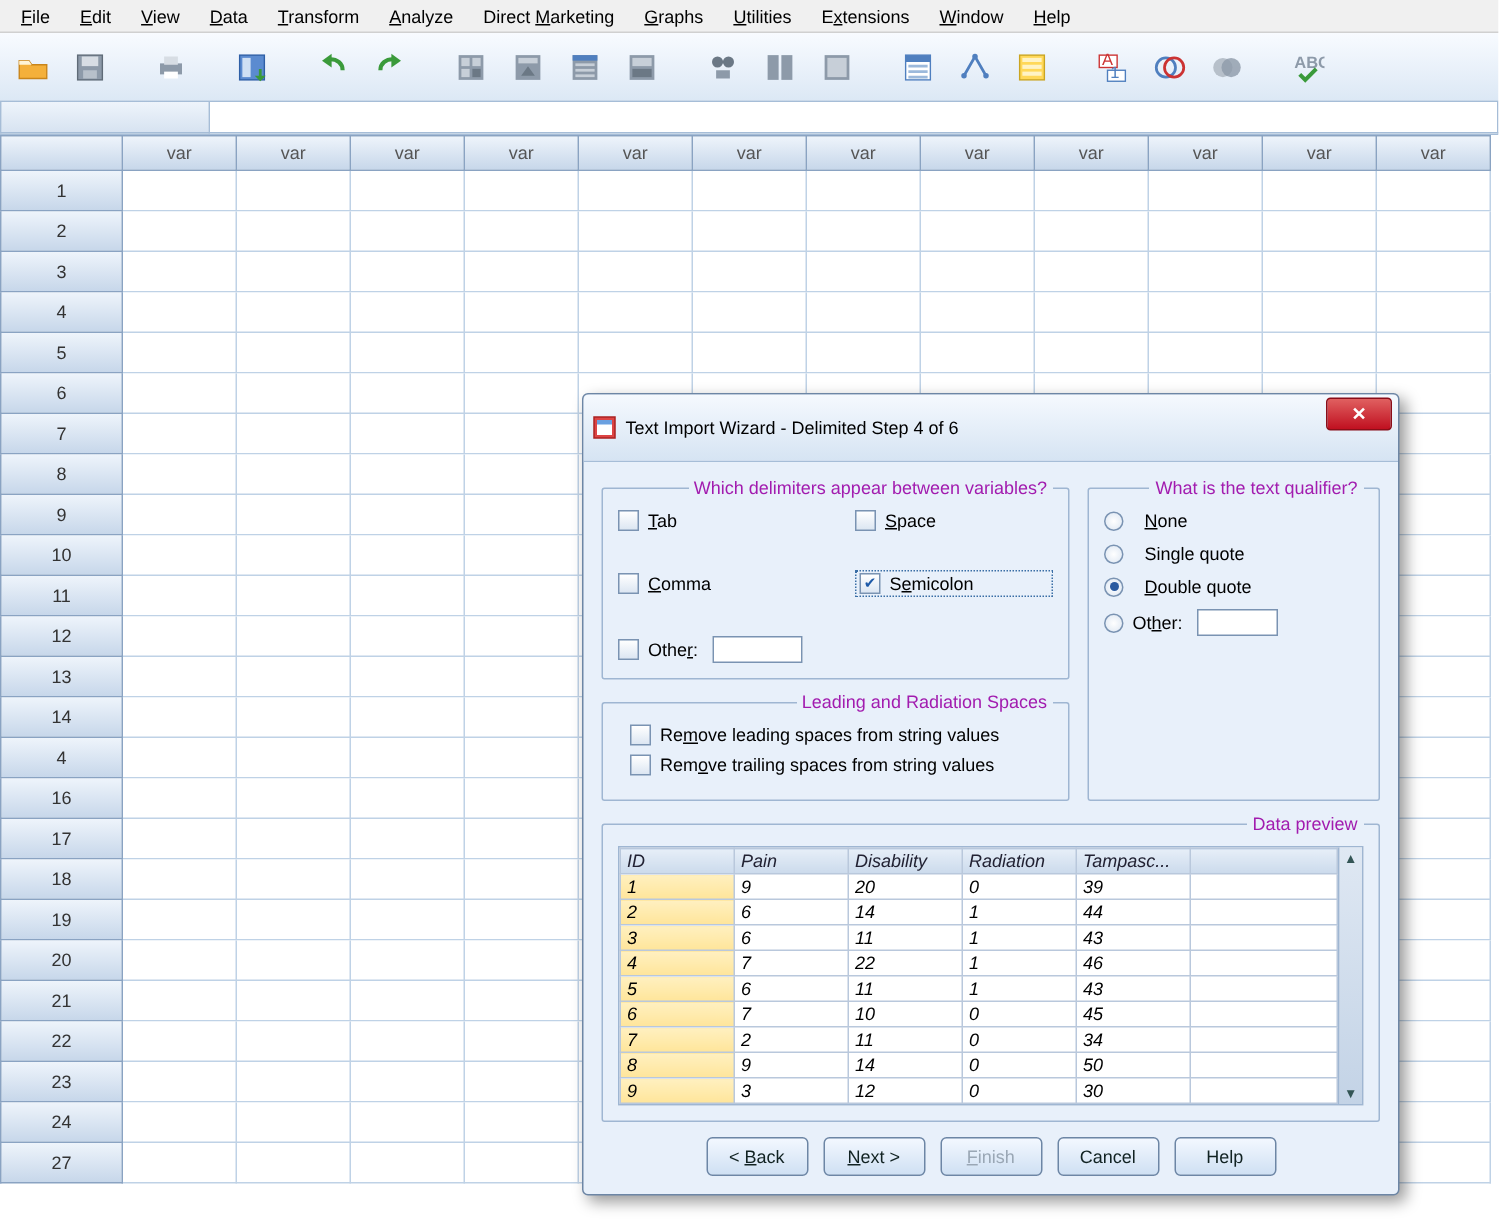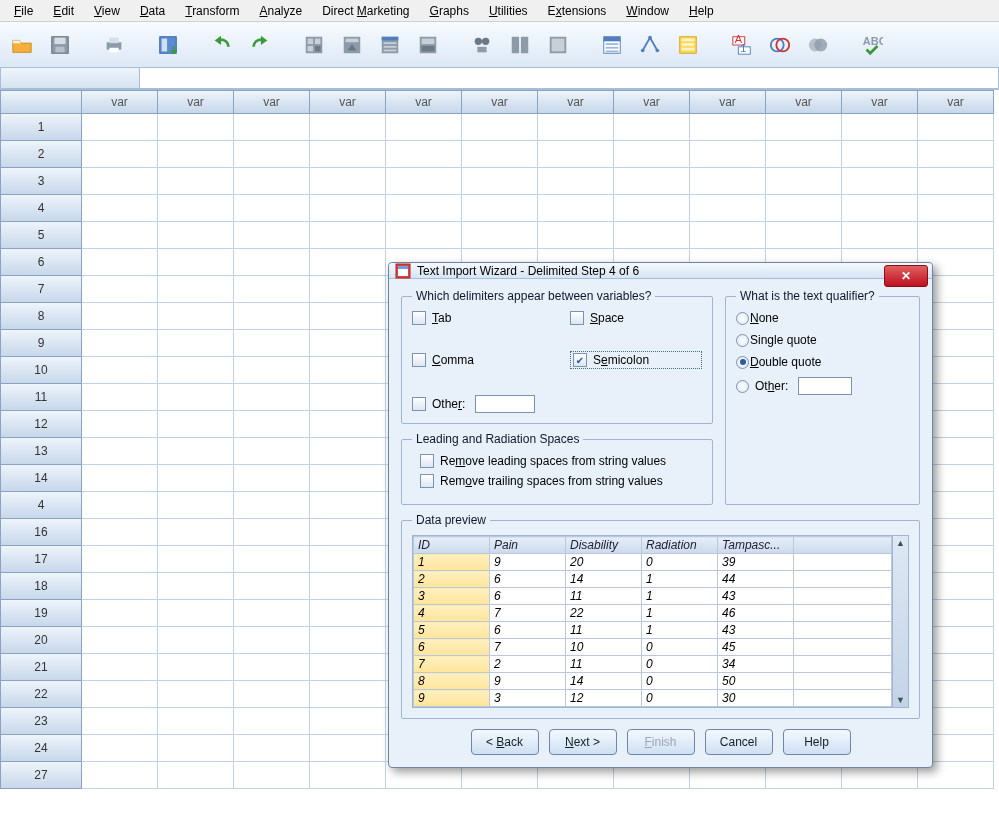"Text Import Wizard - Delimited" .titlebar { height: 16px -> 45px }
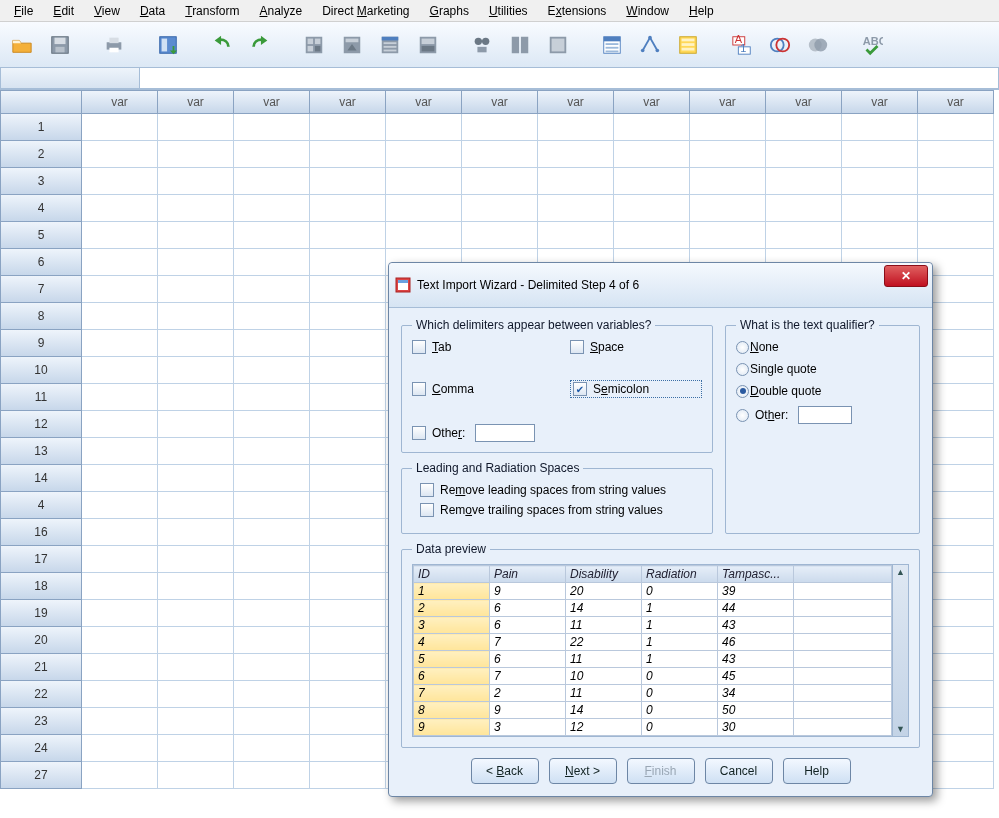"Which delimiters appear between" legend { color: #0f172a -> #a21caf; text-align: none -> right }
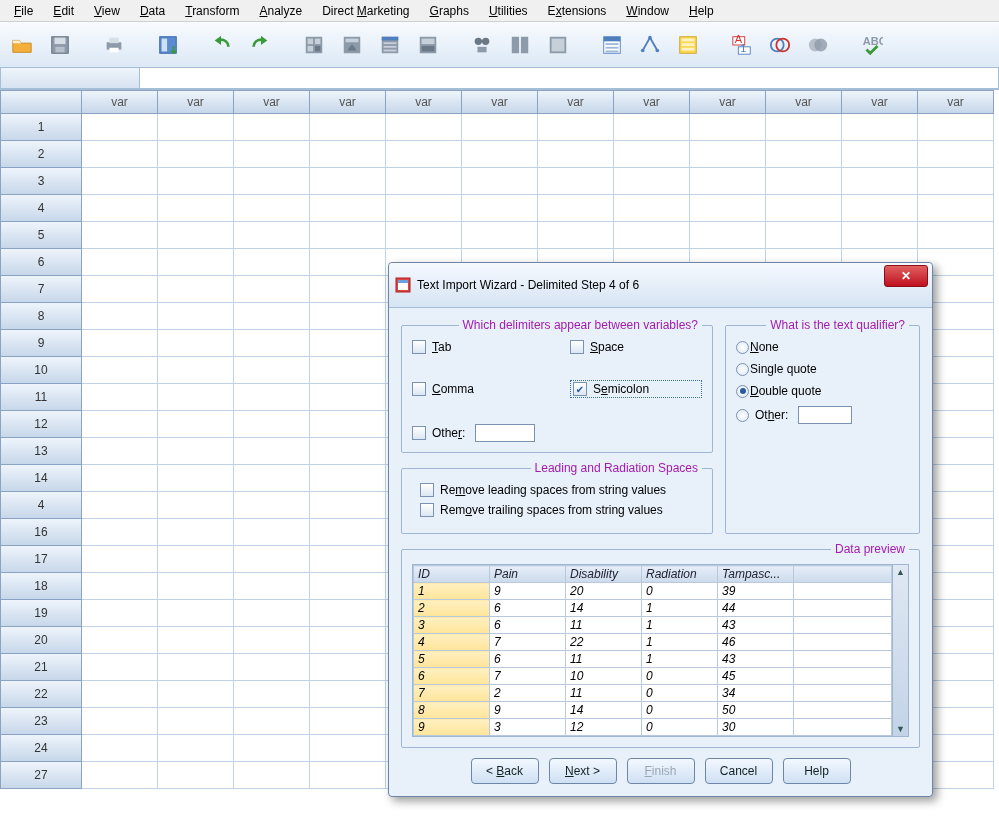"None" .radio { gap: 1px -> 14px }
